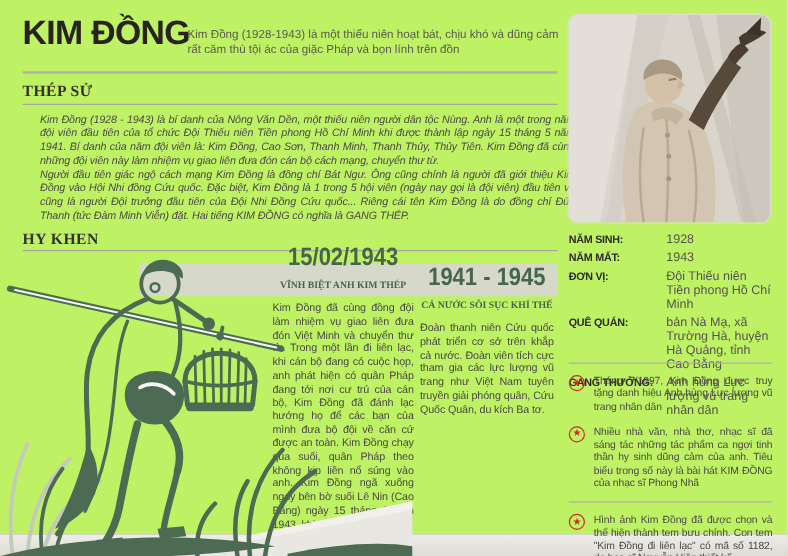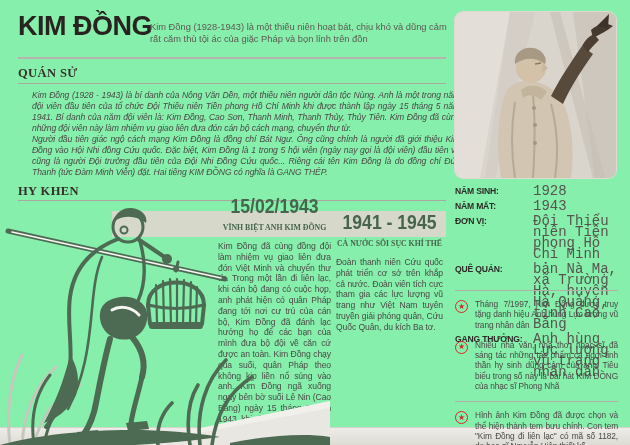"KIM ĐỒNG" #page { background: #86efac -> #bef264 }
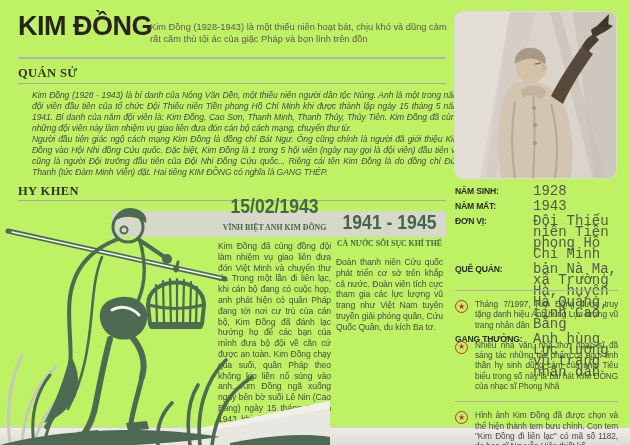"QUÁN SỬ" div.abs { text: QUÁN -> THÉP }
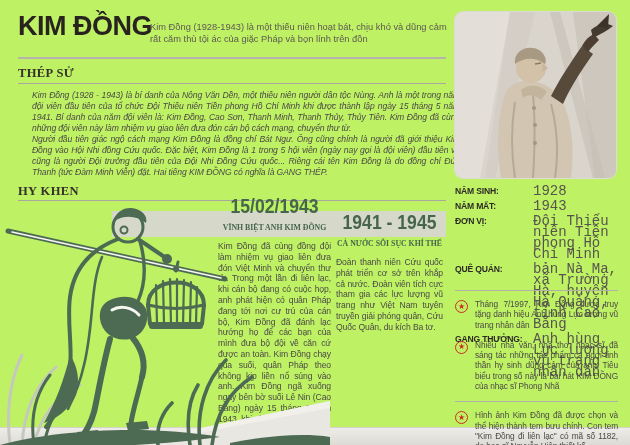"1928" .field-value { font-family: Liberation Mono, monospace -> none; font-size: 14px -> 10px }
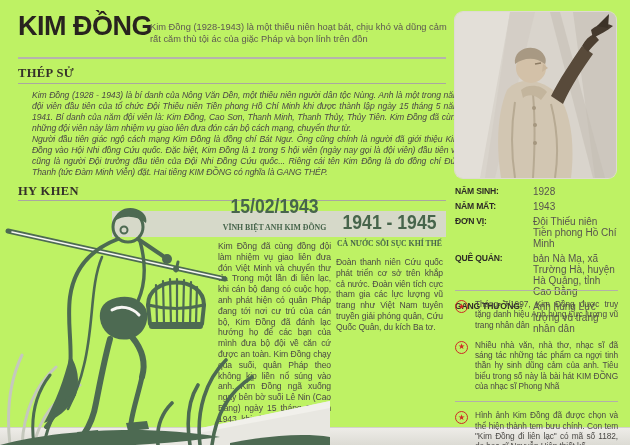"VĨNH BIỆT ANH KIM ĐỒNG" div.event-label { text: ĐỒNG -> THÉP }
